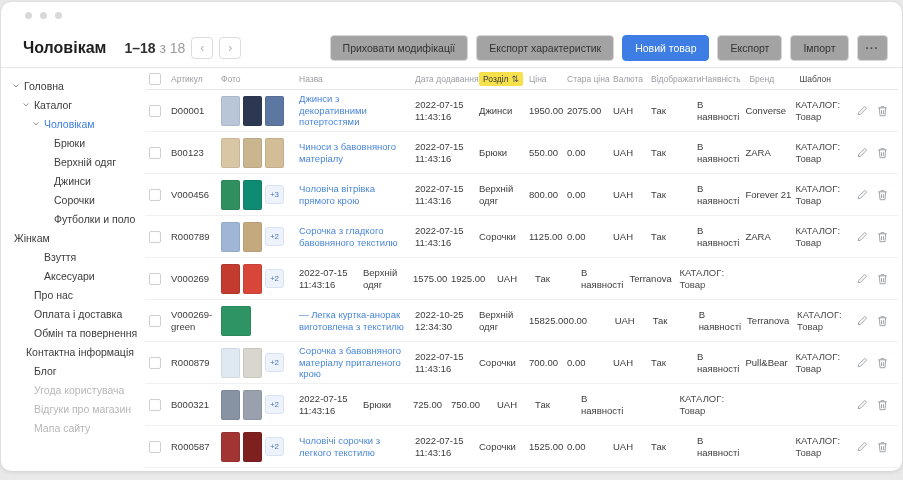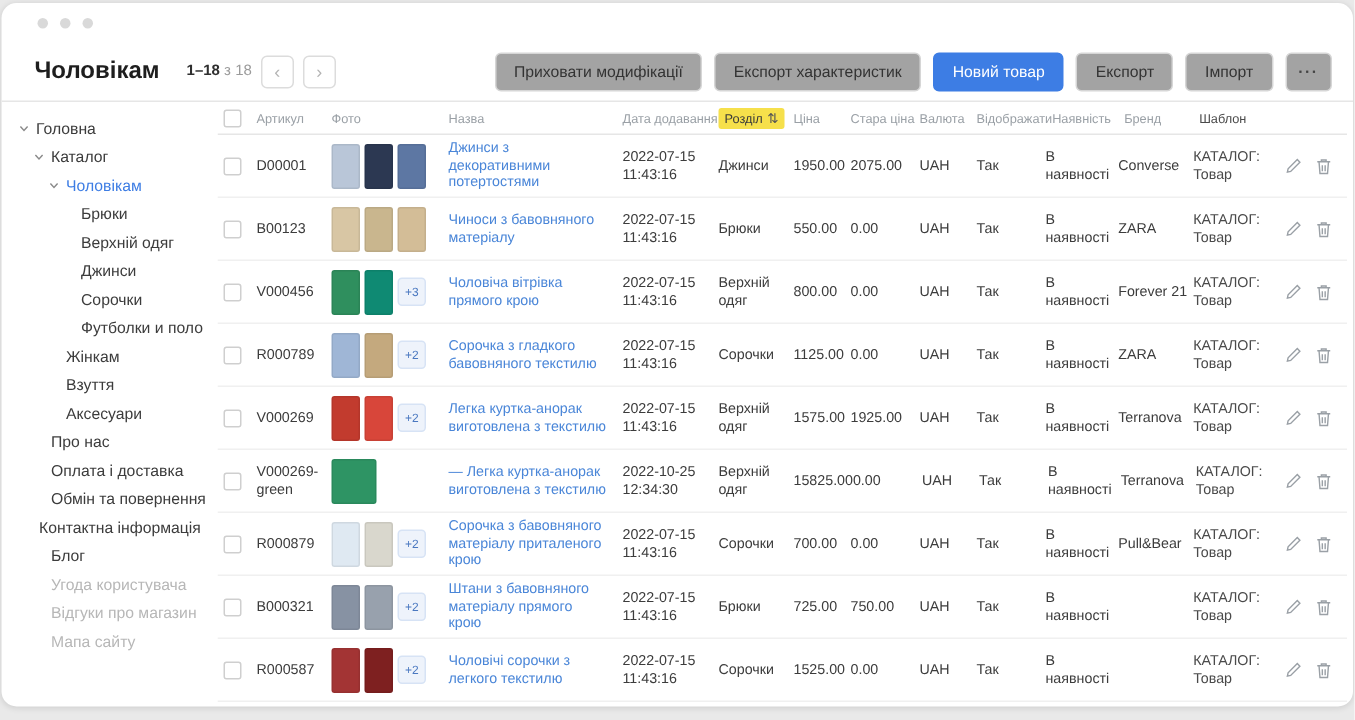"1–18 з 18" .pag-text { font-size: 10px -> 14px }
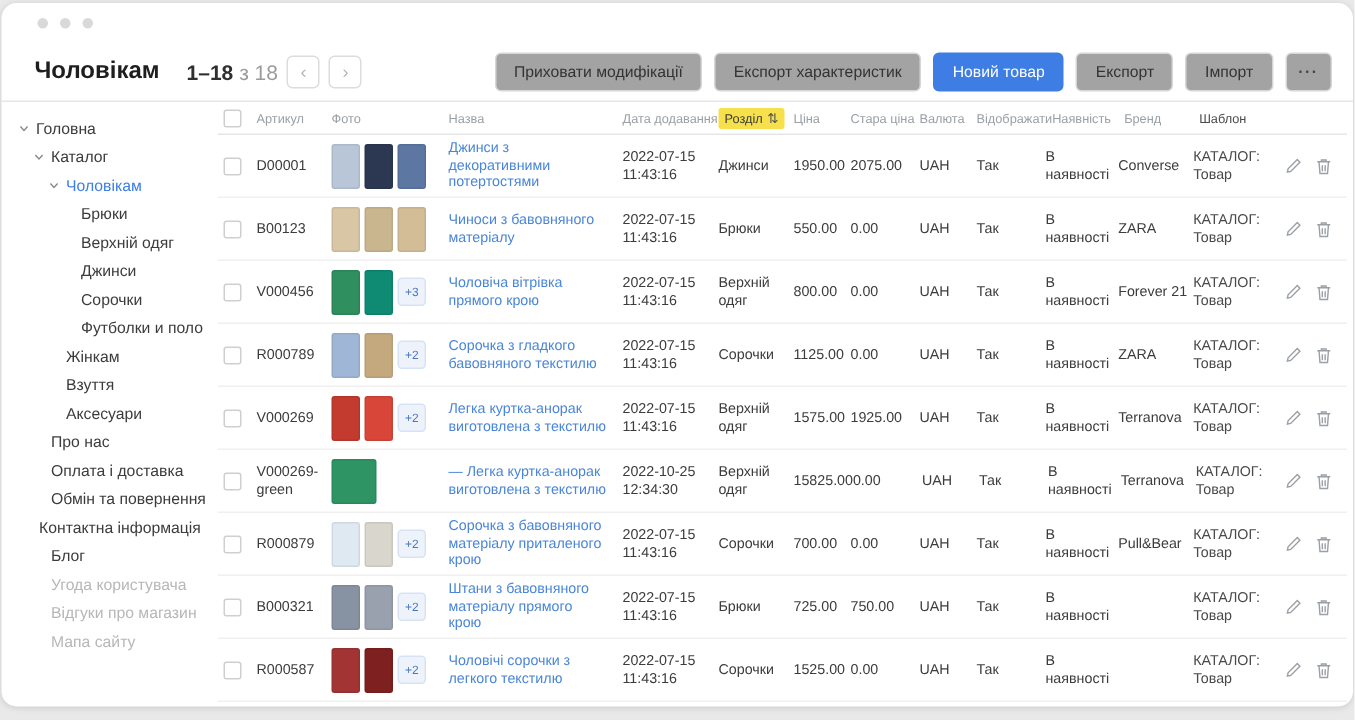"Жінкам" div.side-item { padding-left: 30px -> none }
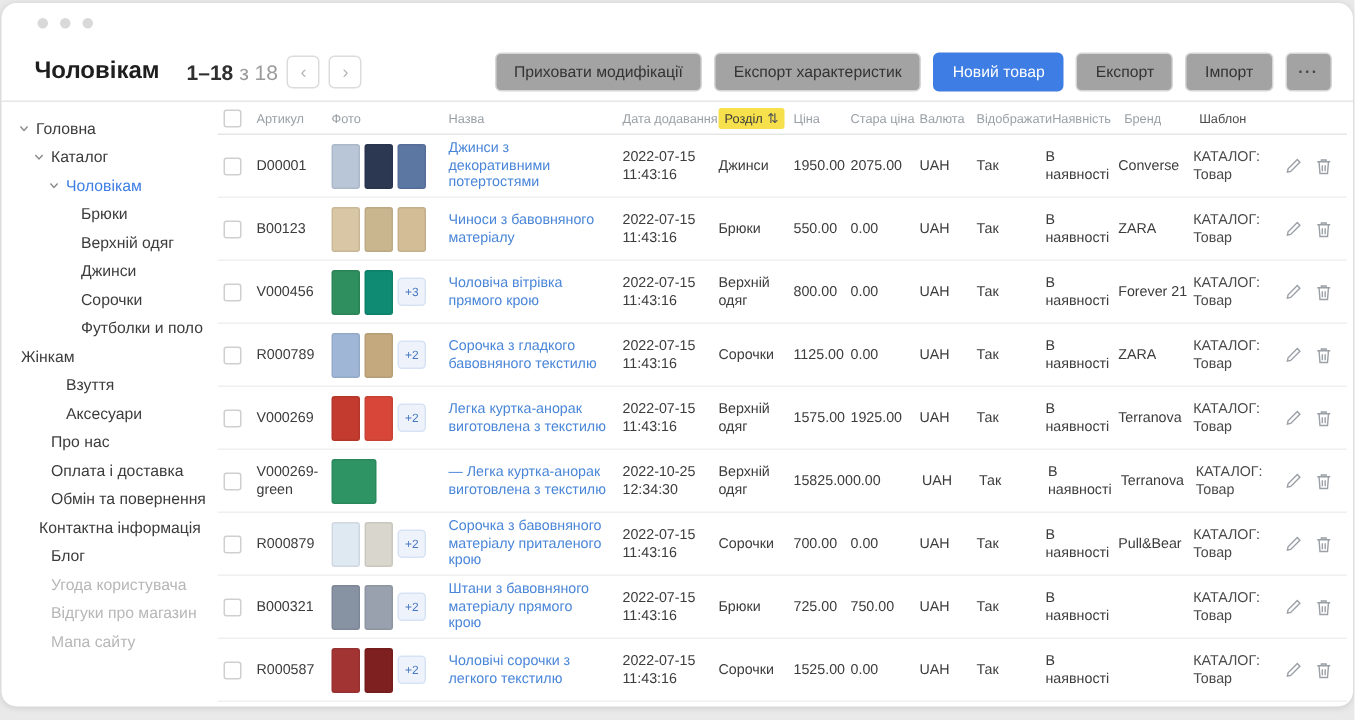"Легка куртка-анорак виготовлена з" div.col-name { html: <div> <a>Легка куртка-анорак виготовлена з текстилю</a> </div> -> none }
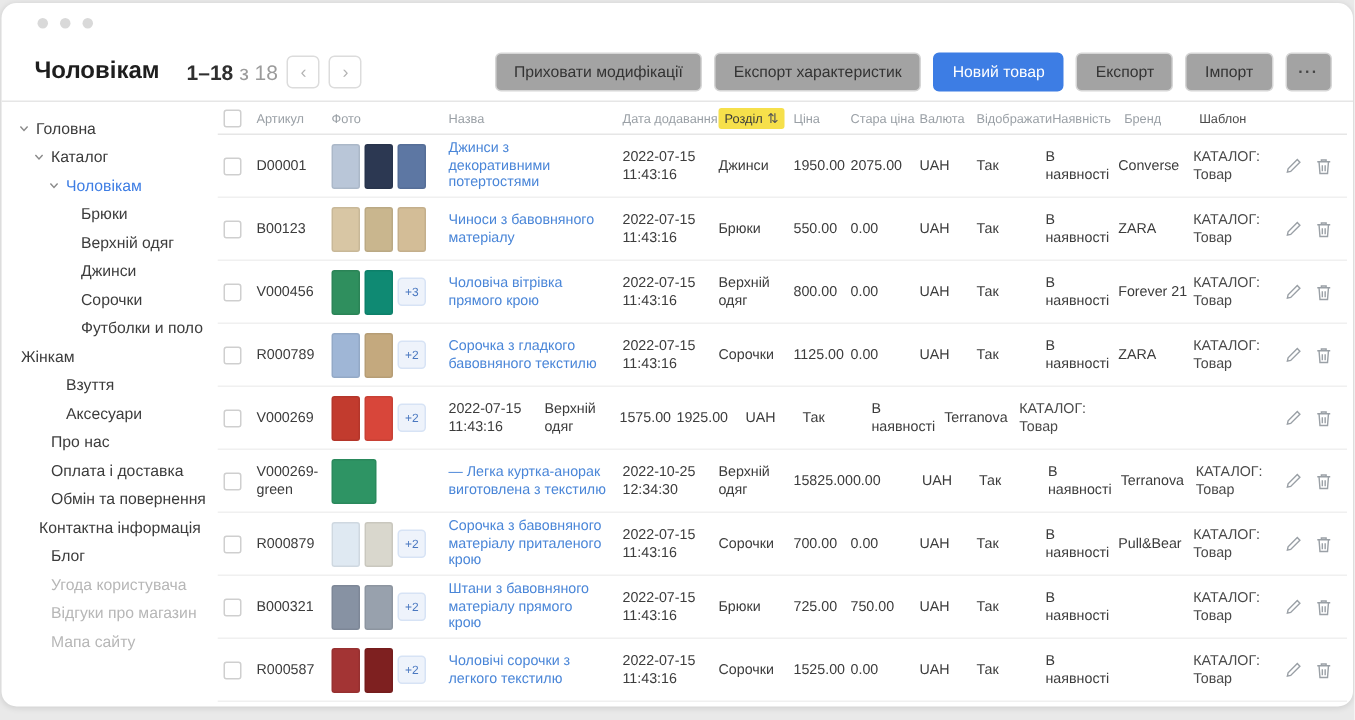"Штани з бавовняного матеріалу прямого" div.col-name { html: <div> <a>Штани з бавовняного матеріалу прямого крою</a> </div> -> none }
